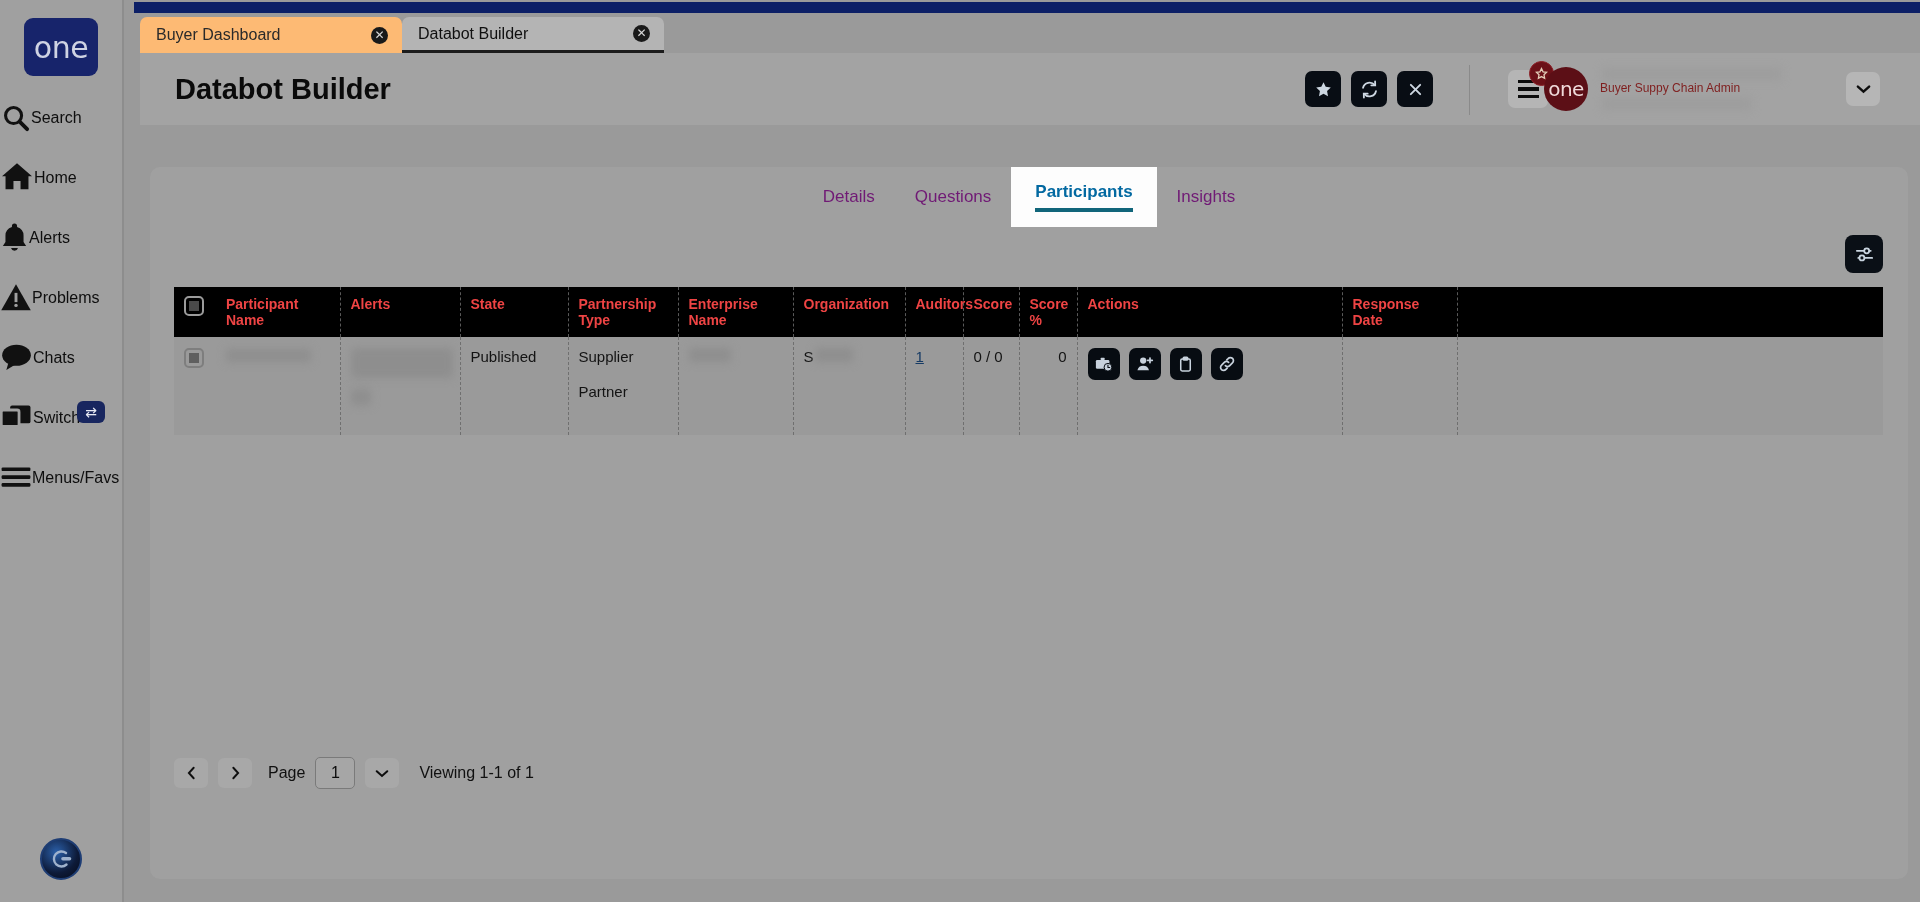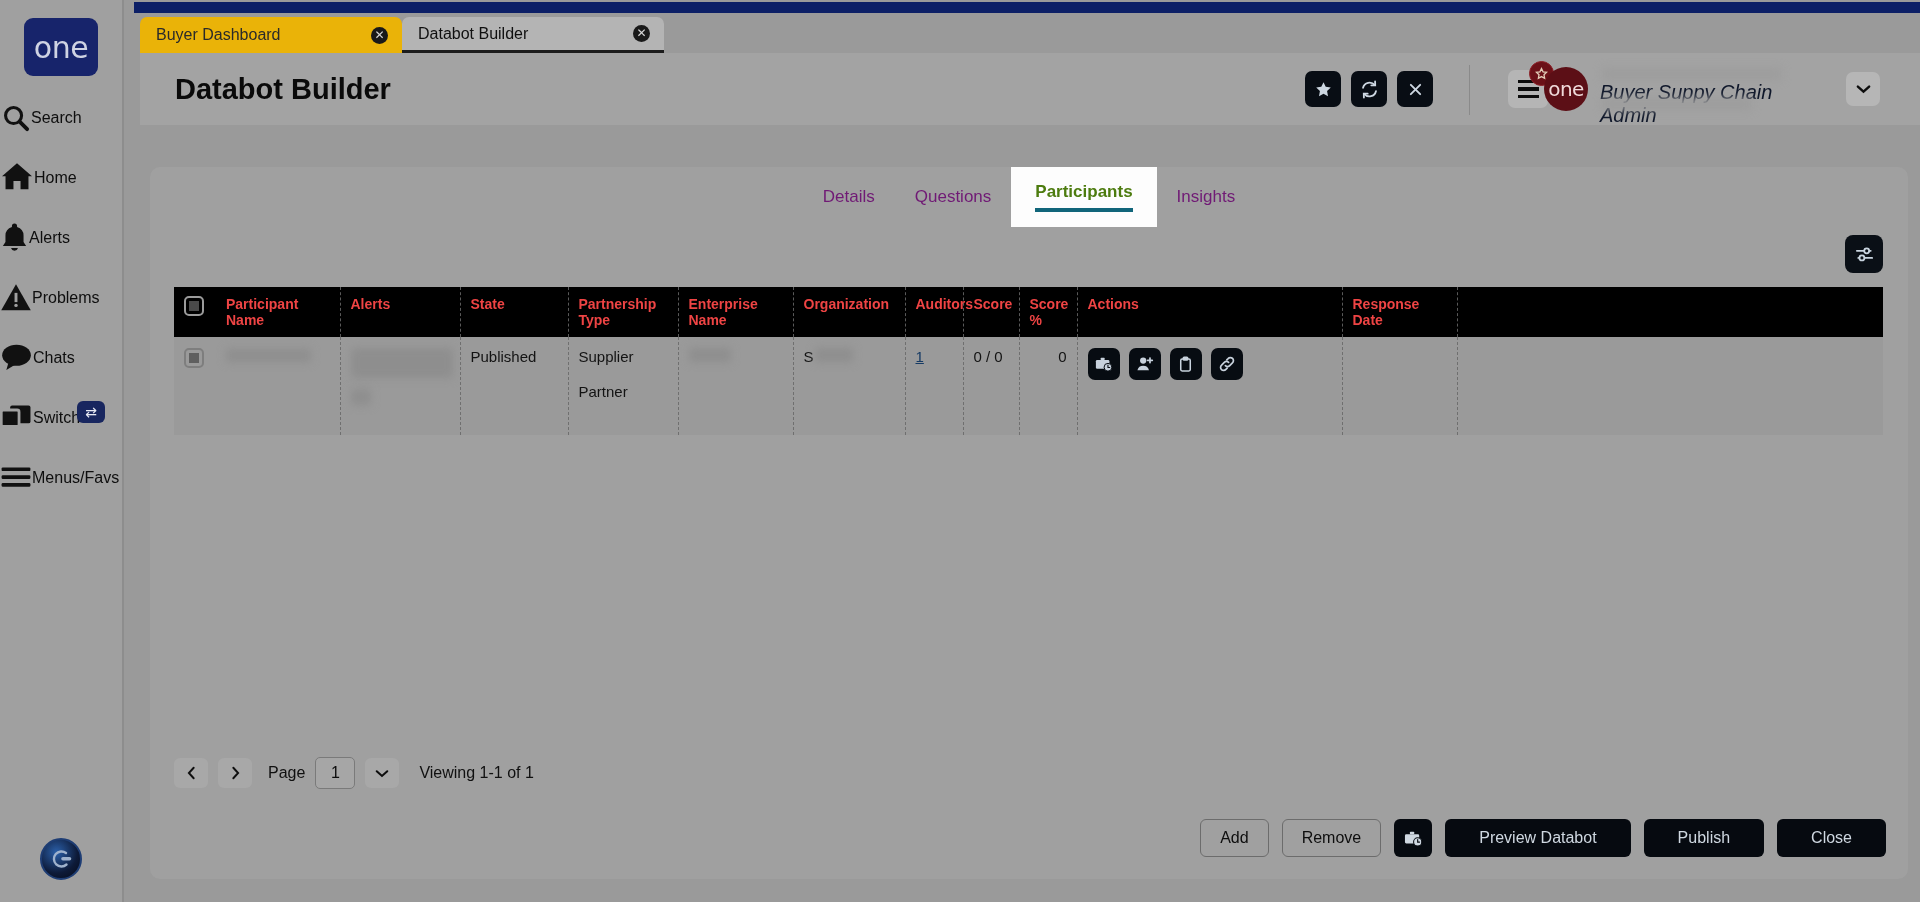"Buyer Dashboard" .ptab { background: #eab308 -> #fdba74 }
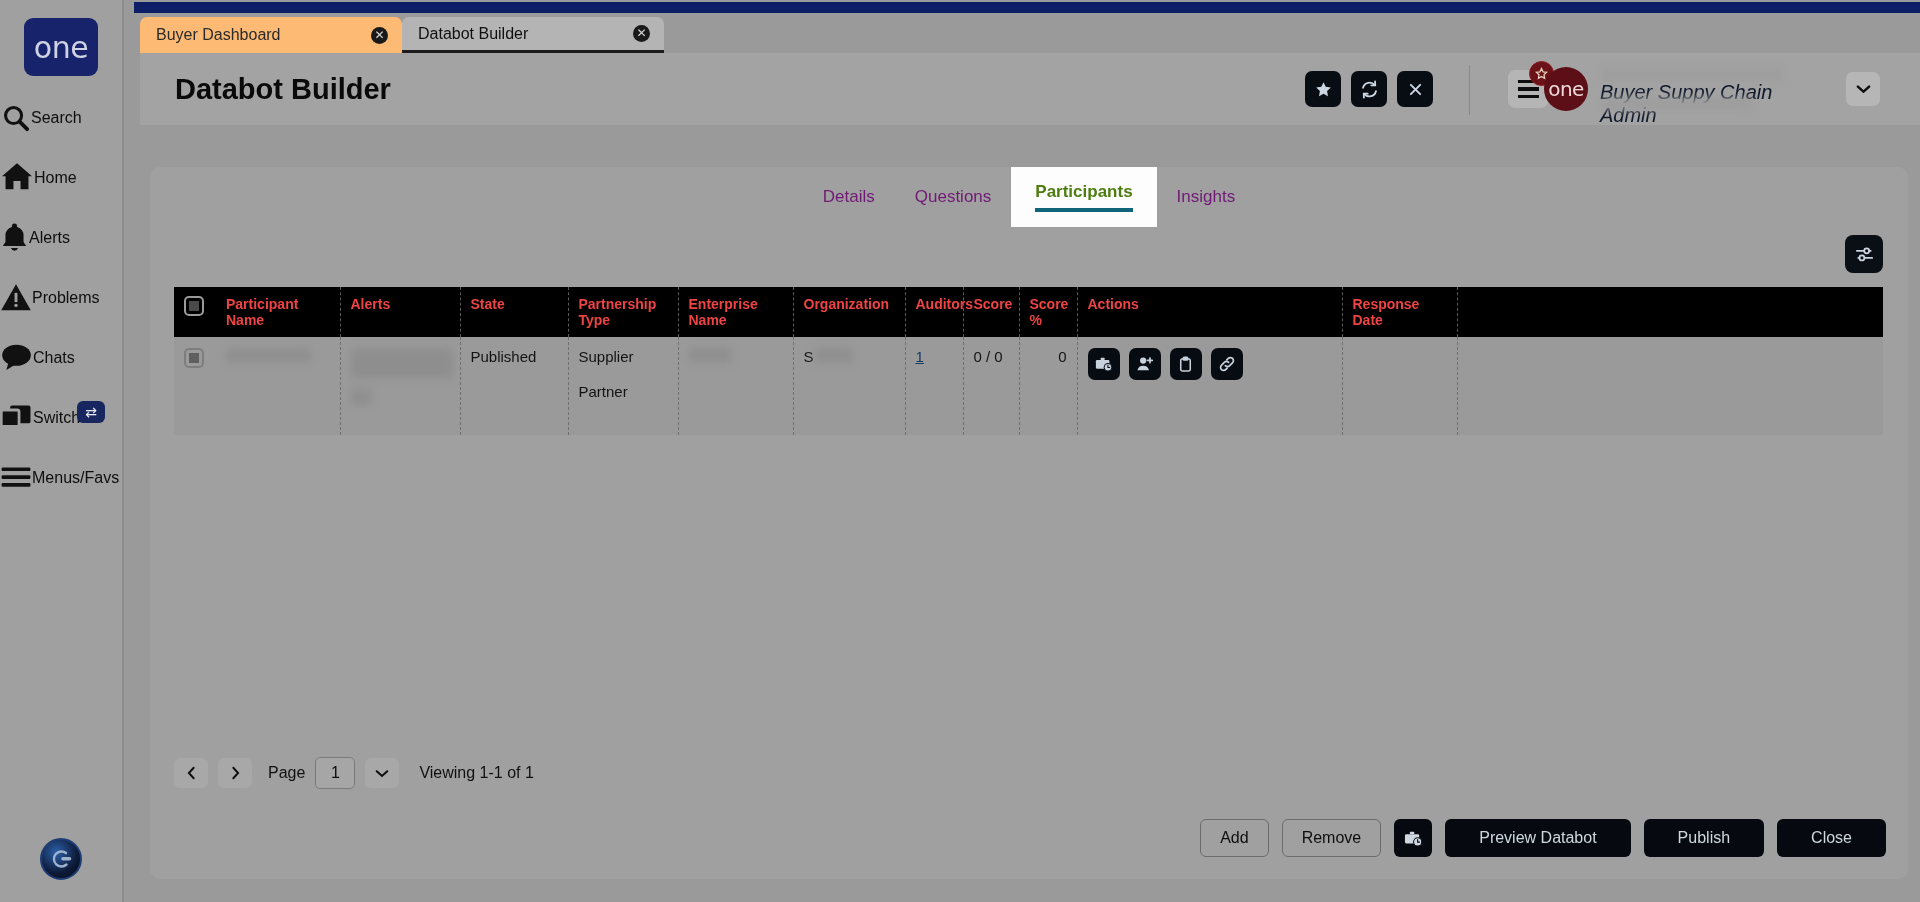"Buyer Suppy Chain Admin" .user-role { color: #0f172a -> #7f1d1d; font-size: 20px -> 12px; font-style: italic -> none }
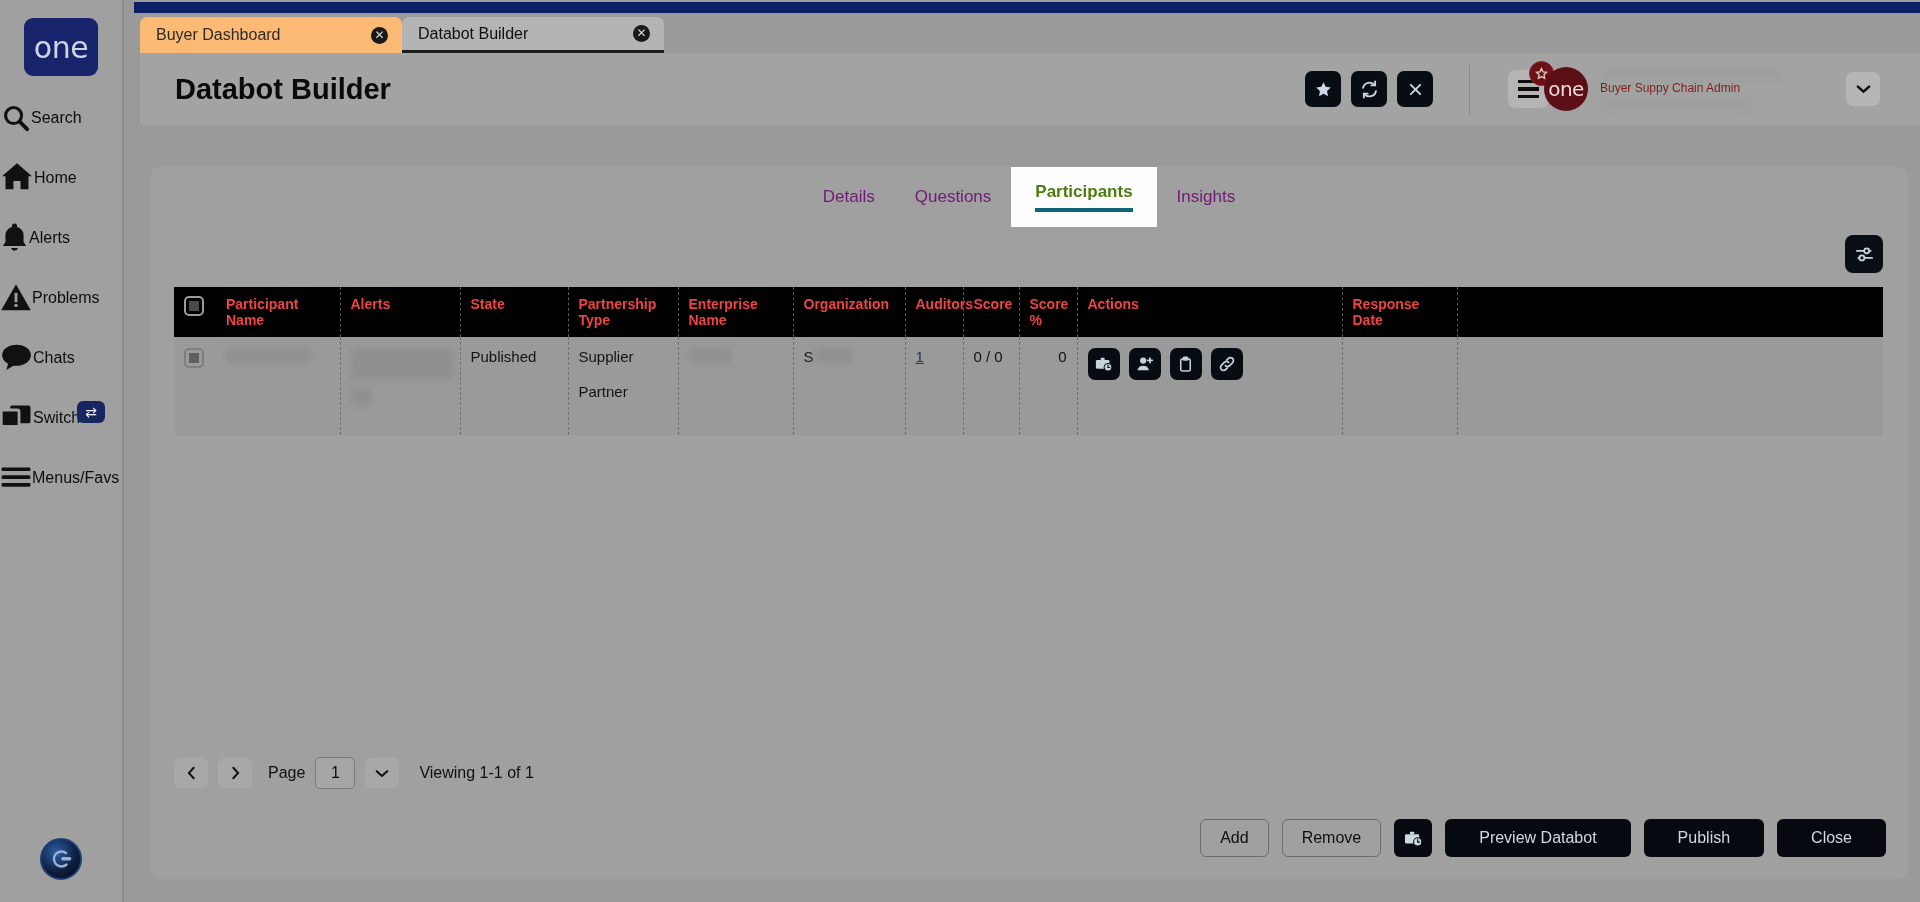"Participants" .vtab.active { color: #4d7c0f -> #0369a1 }
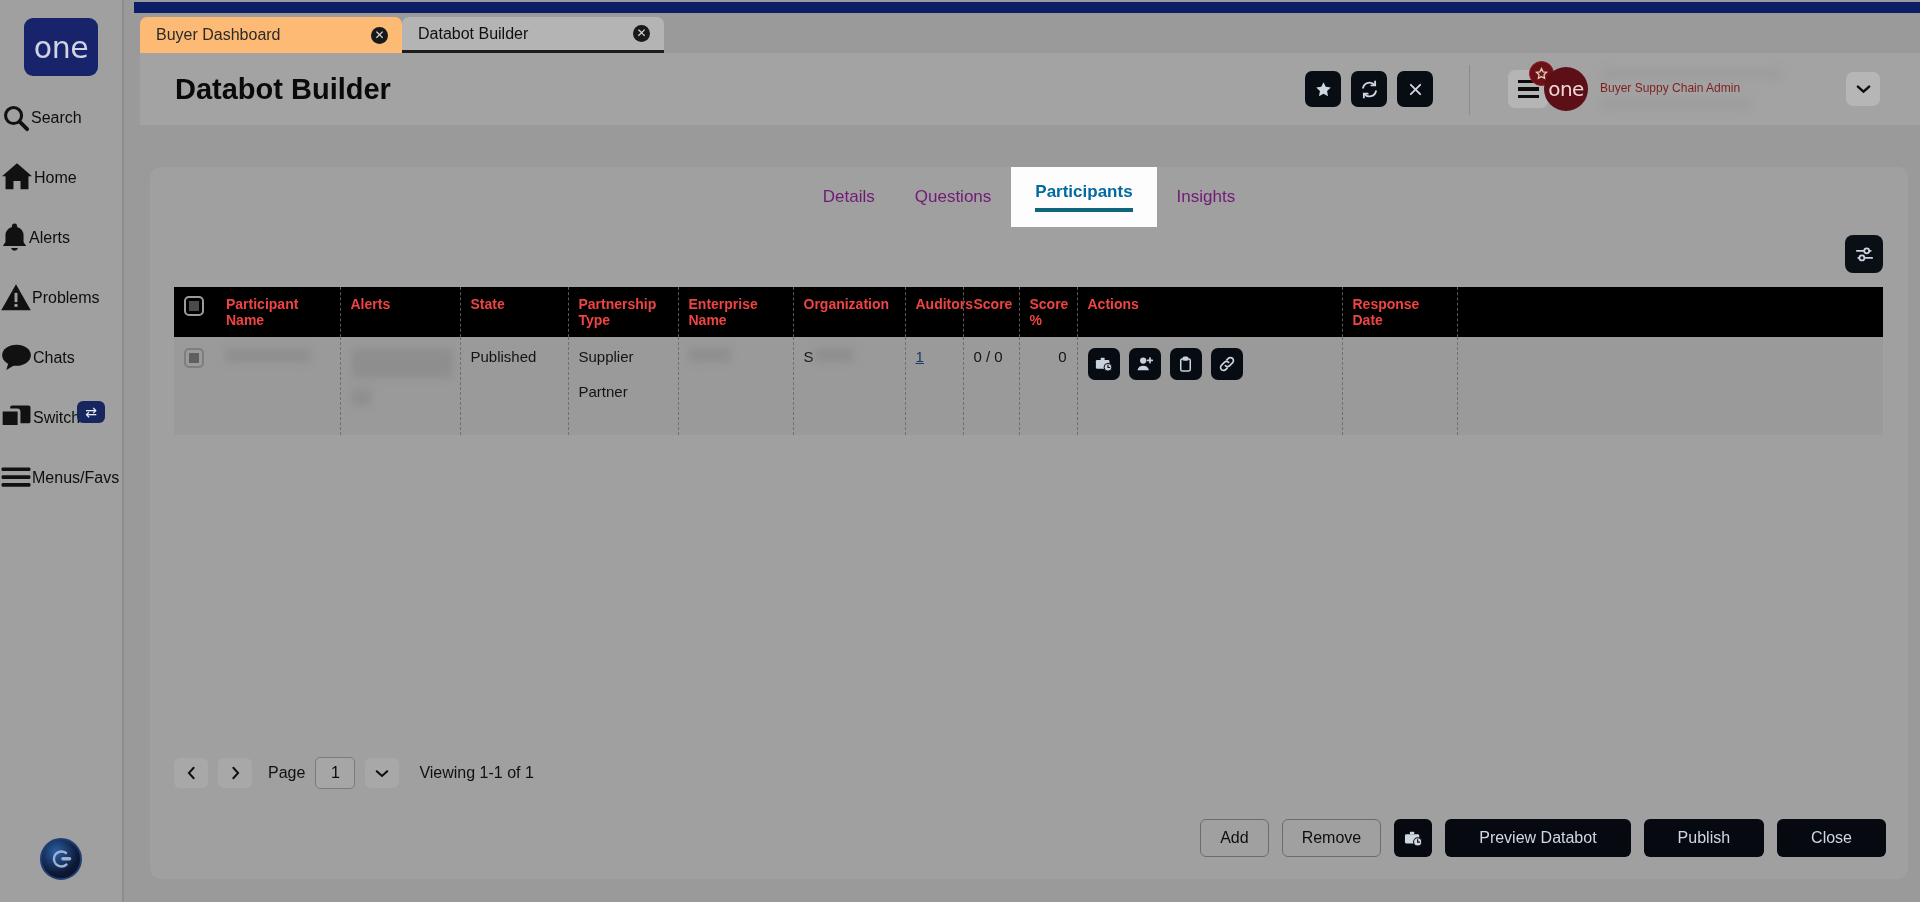"Add" div { html: <div> <div>Add</div> <div>Remove</div> <div> <span> <svg> <rect></rect> <rect></rect> <circle></circle> <path></path> </svg> </span> </div> <div>Preview Databot</div> <div>Publish</div> <div>Close</div> </div> -> none }
